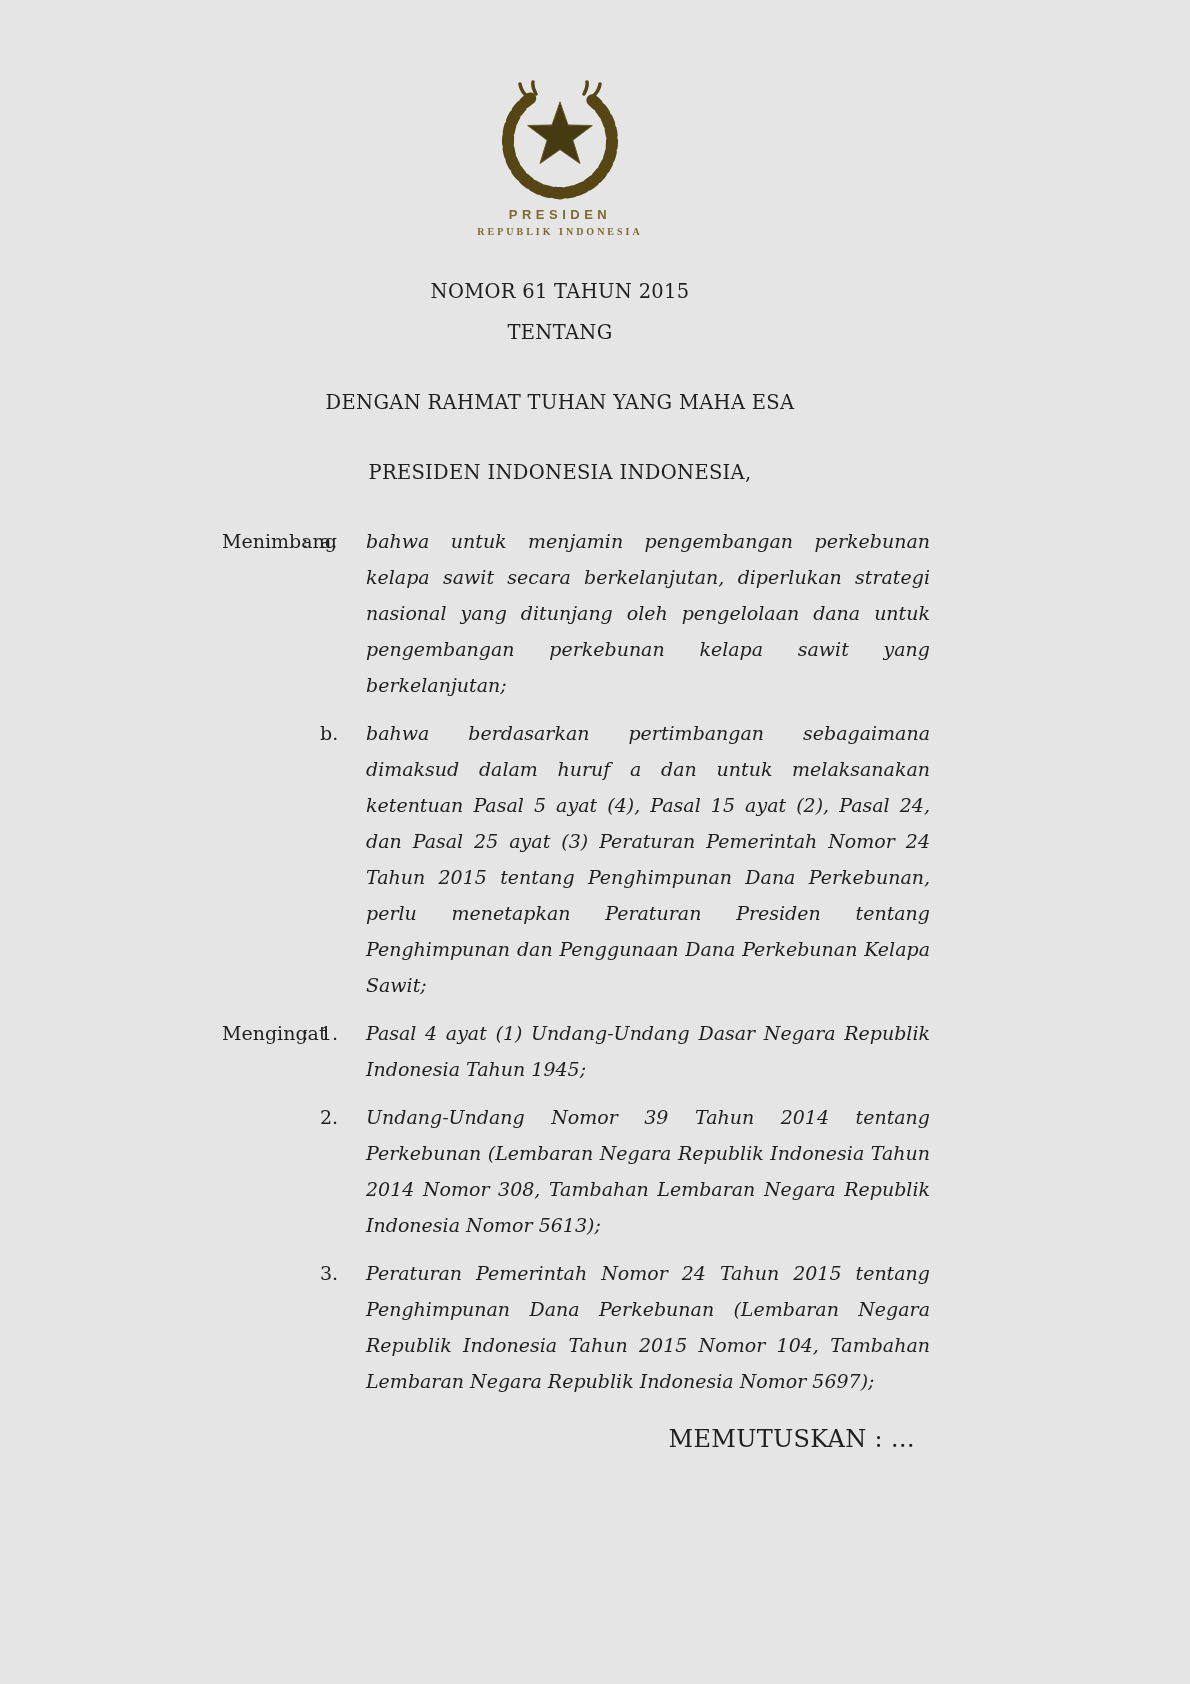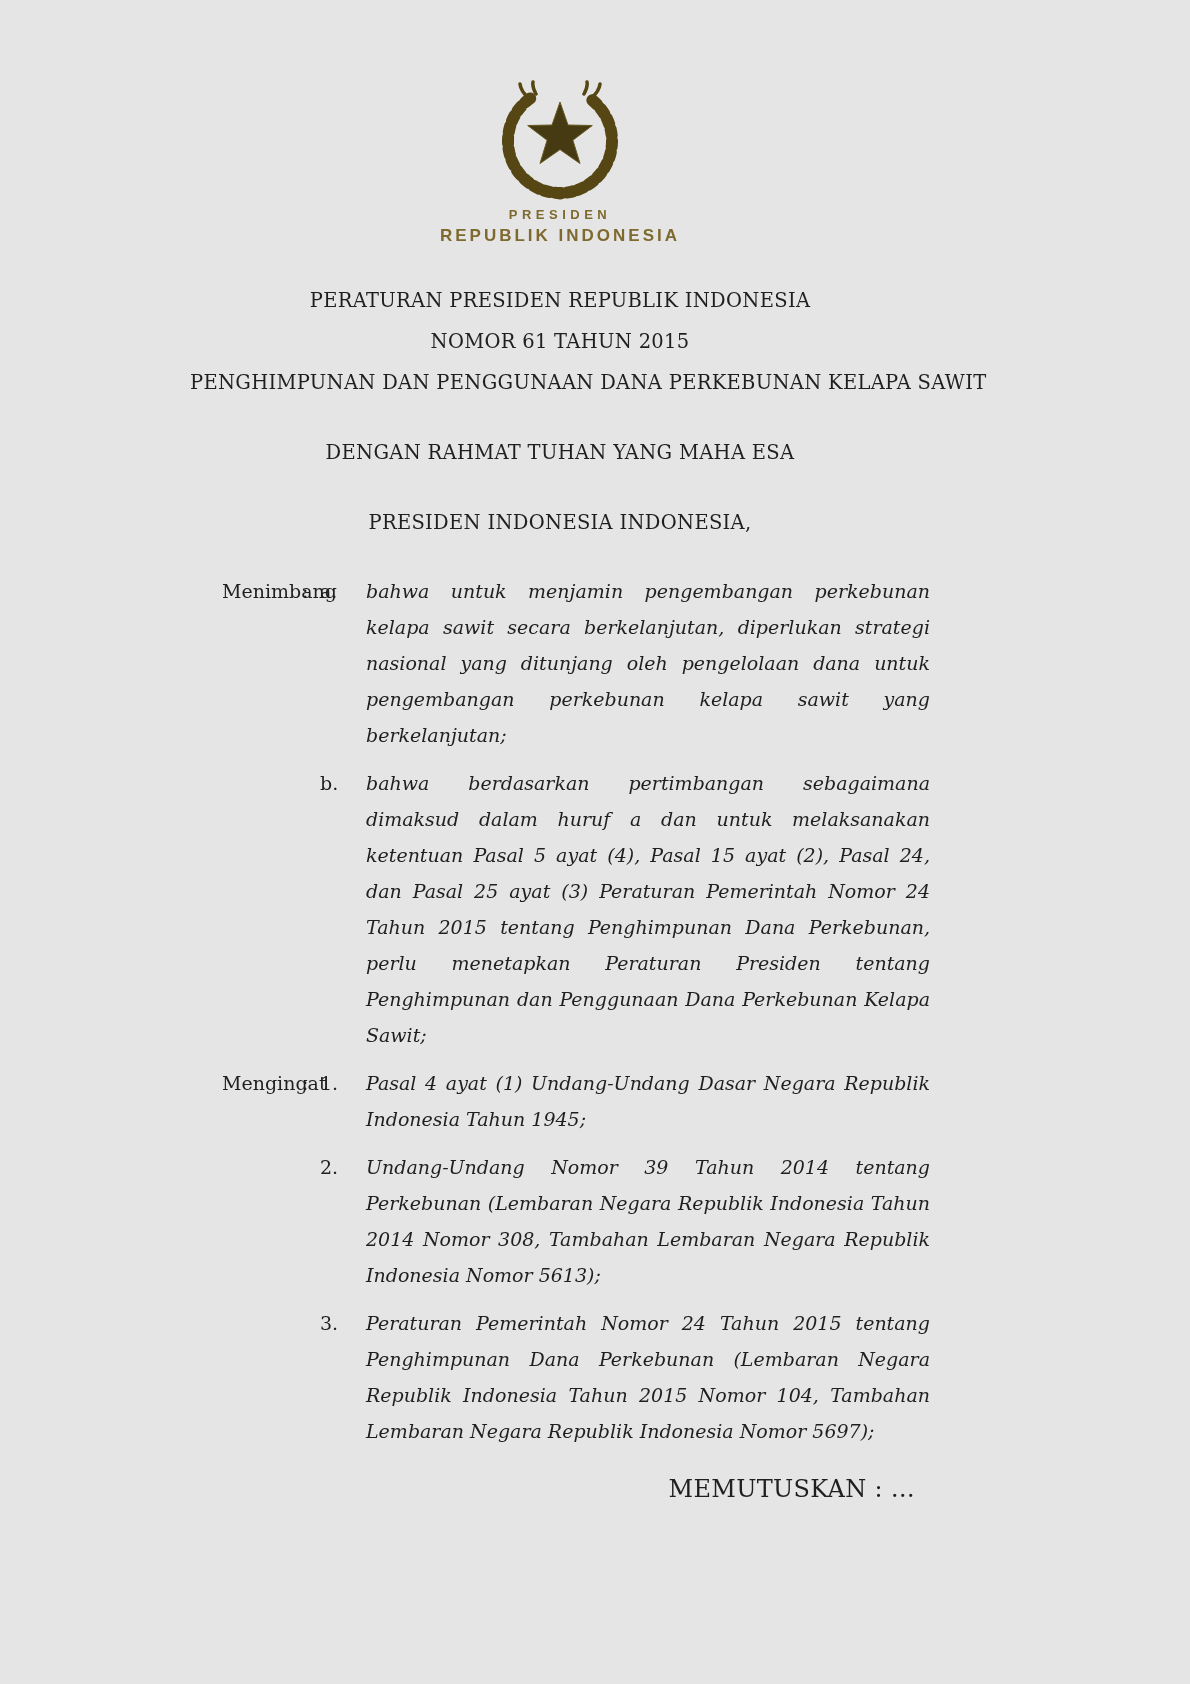"REPUBLIK INDONESIA" .caption-line2 { font-family: none -> Liberation Serif, serif; font-size: 17px -> 10px }
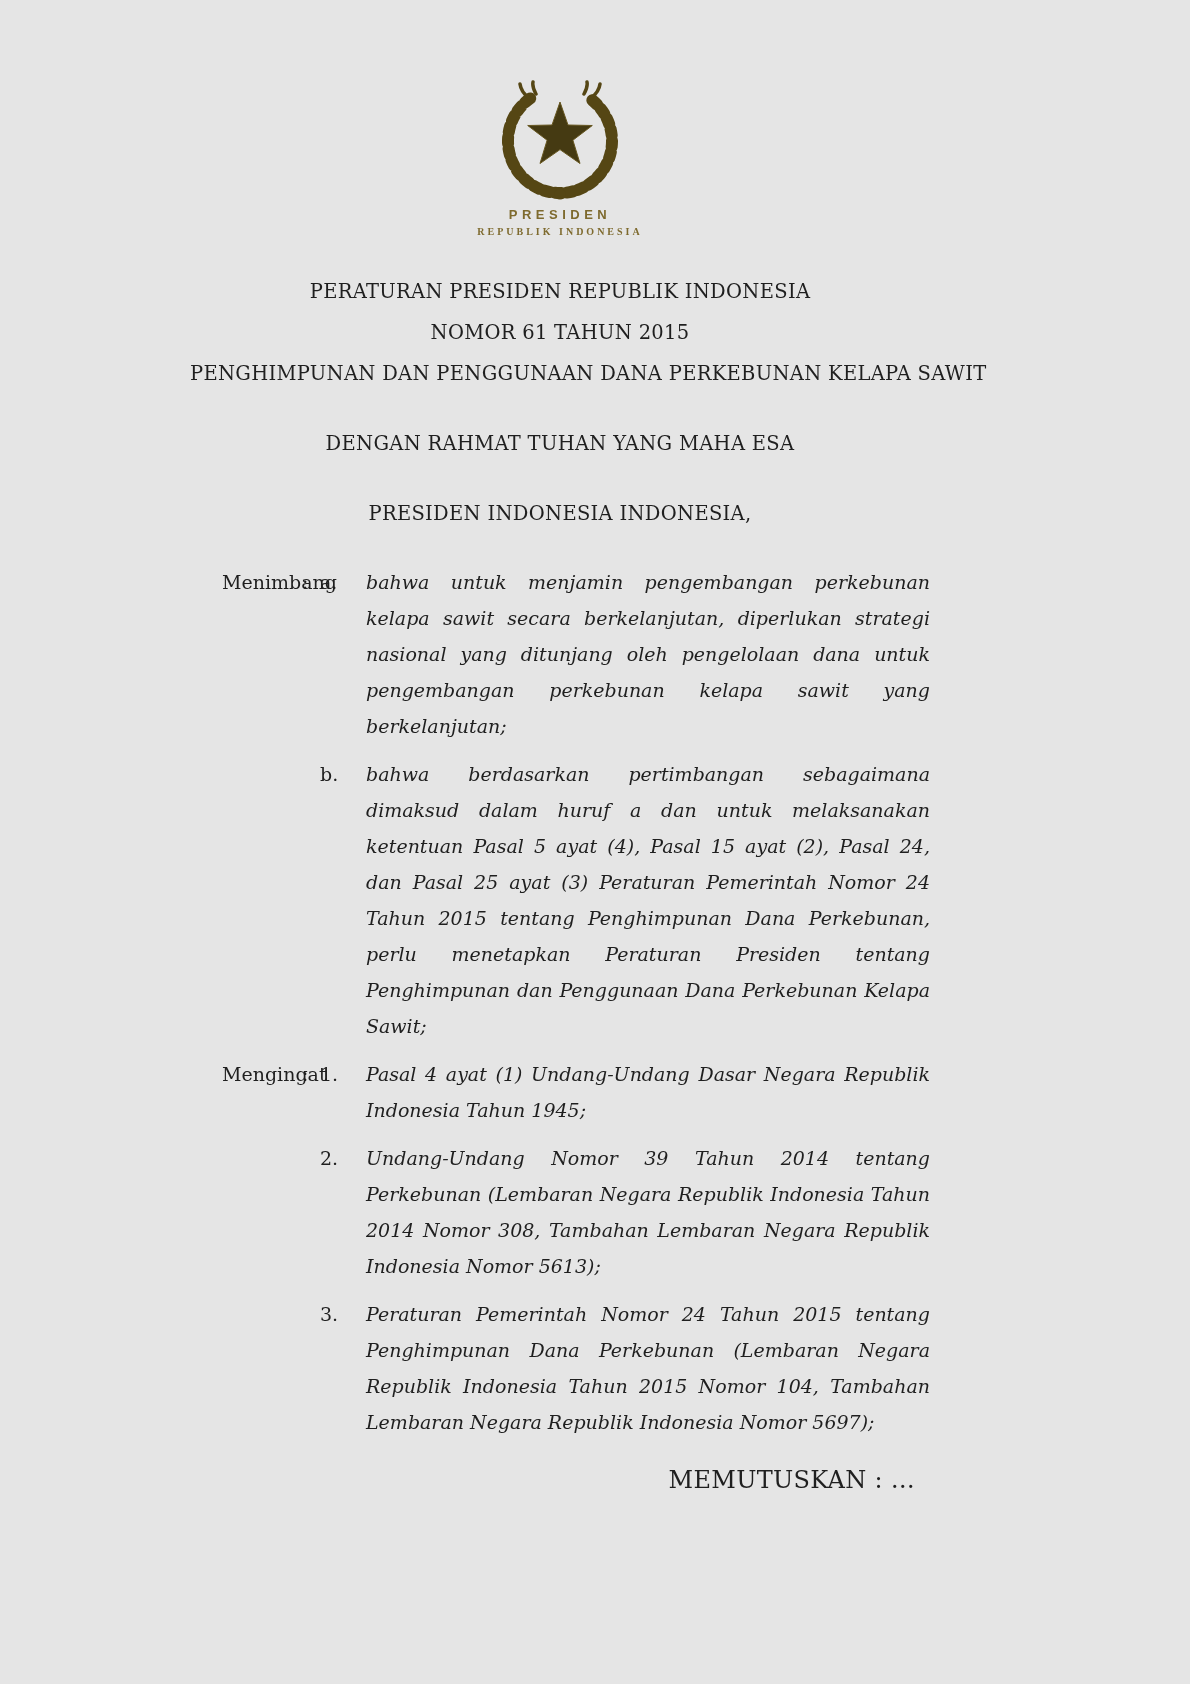"PERATURAN PRESIDEN REPUBLIK INDONESIA" div.title-line { html: <div>PERATURAN PRESIDEN REPUBLIK INDONESIA</div> -> none }
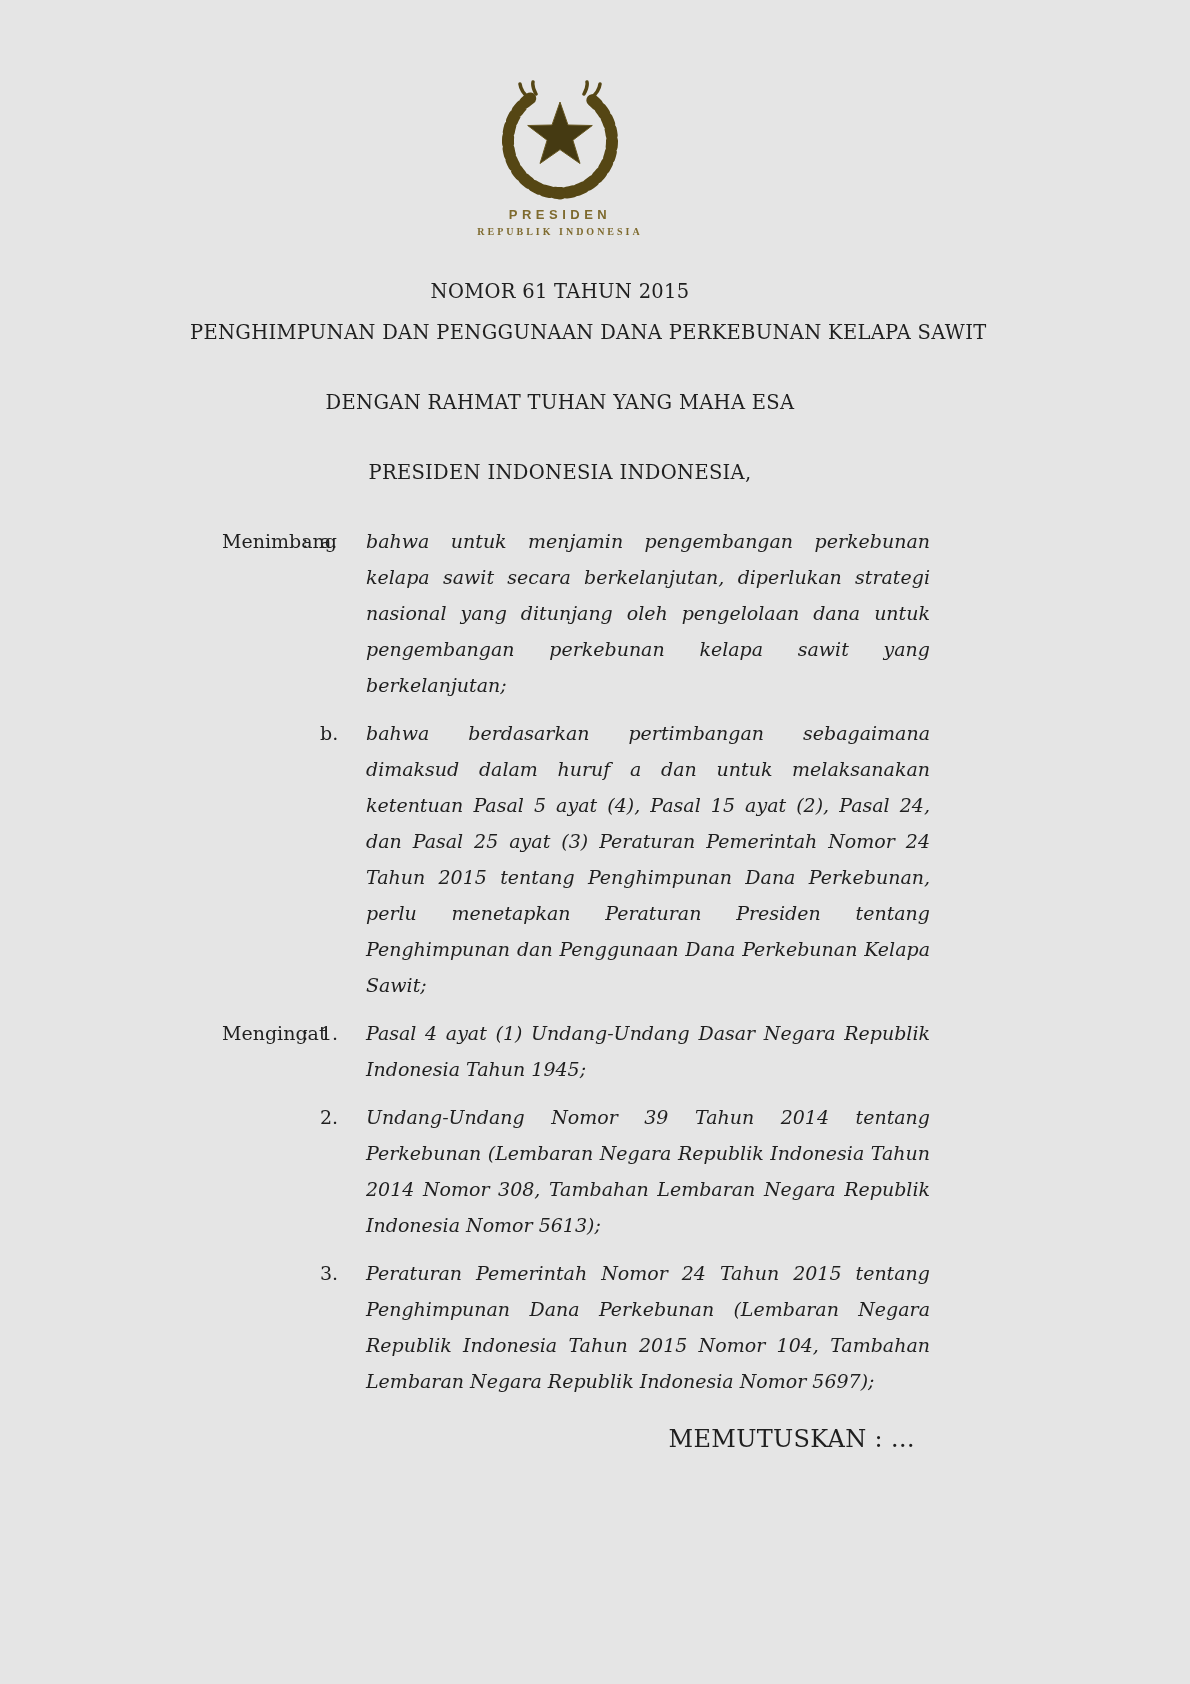"TENTANG" div.title-line { html: none -> <div>TENTANG</div> }
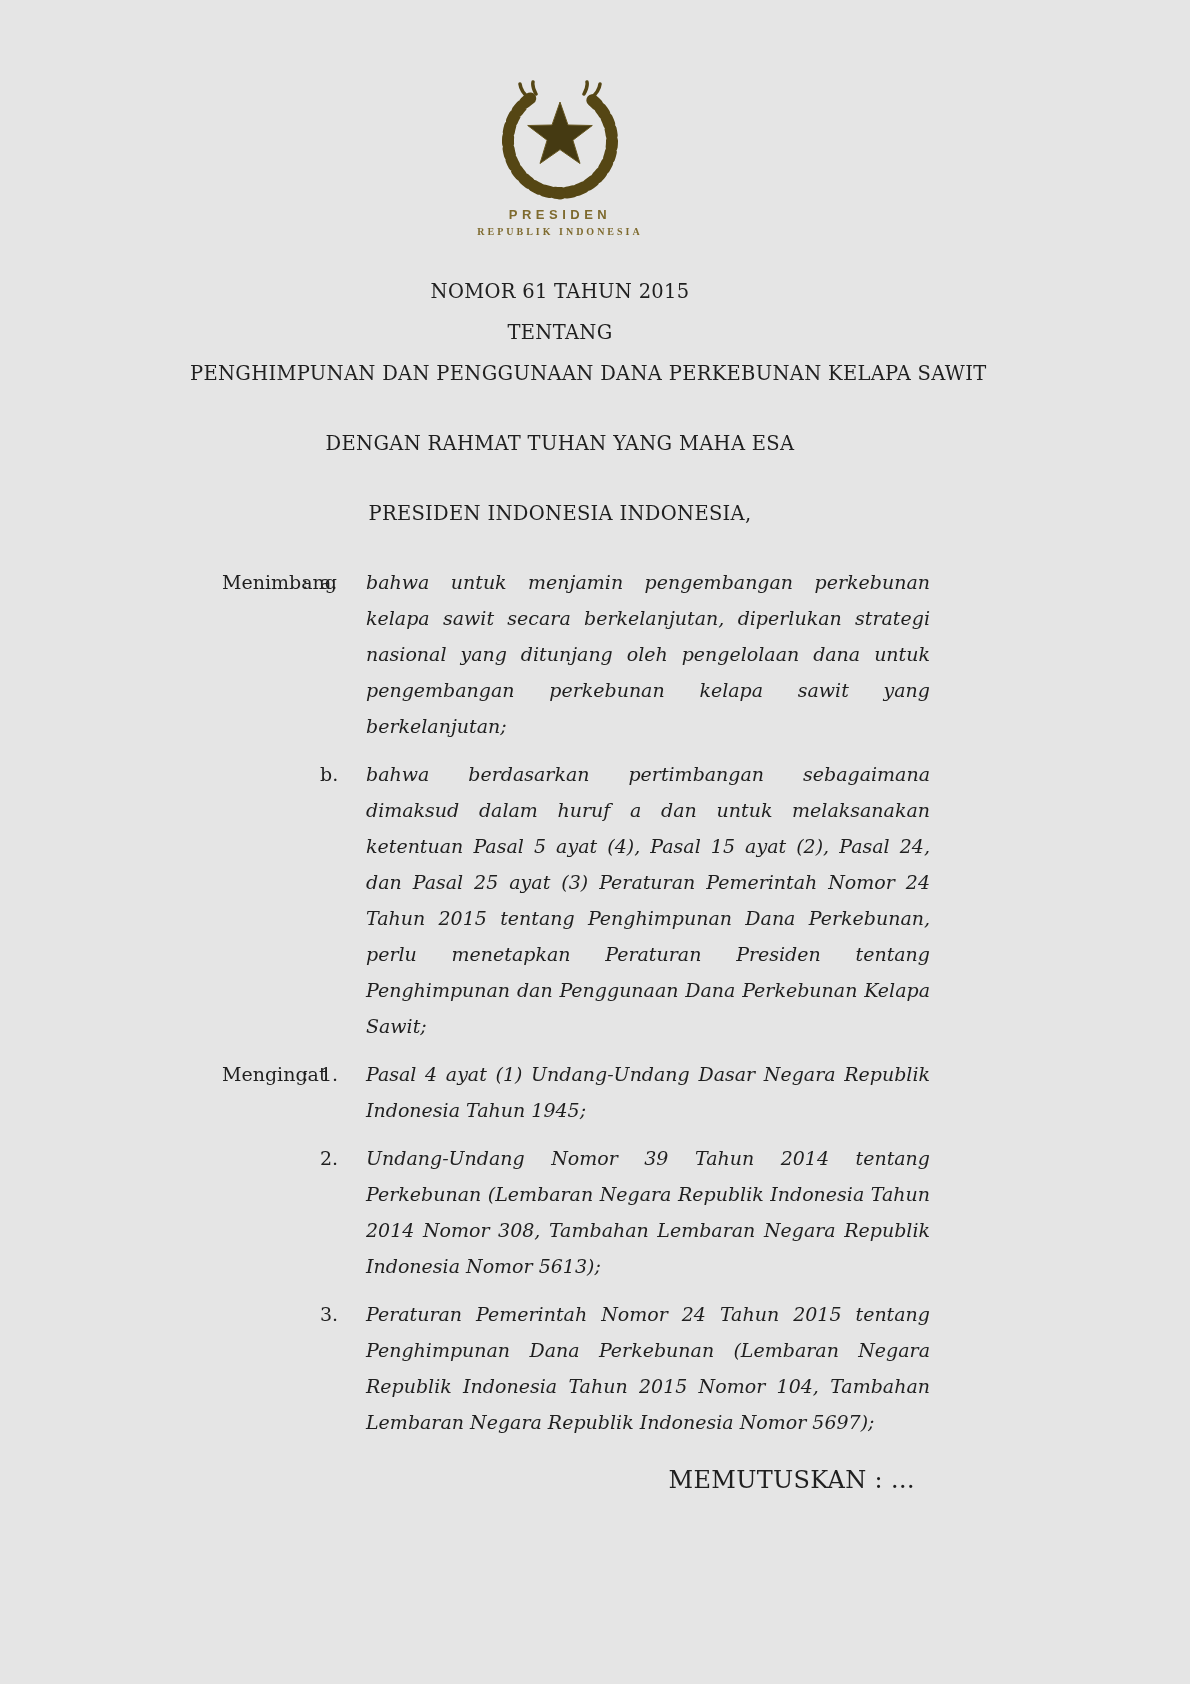"PENGHIMPUNAN DAN PENGGUNAAN DANA" div.title-line { html: <div>PENGHIMPUNAN DAN PENGGUNAAN DANA PERKEBUNAN KELAPA SAWIT</div> -> none }
